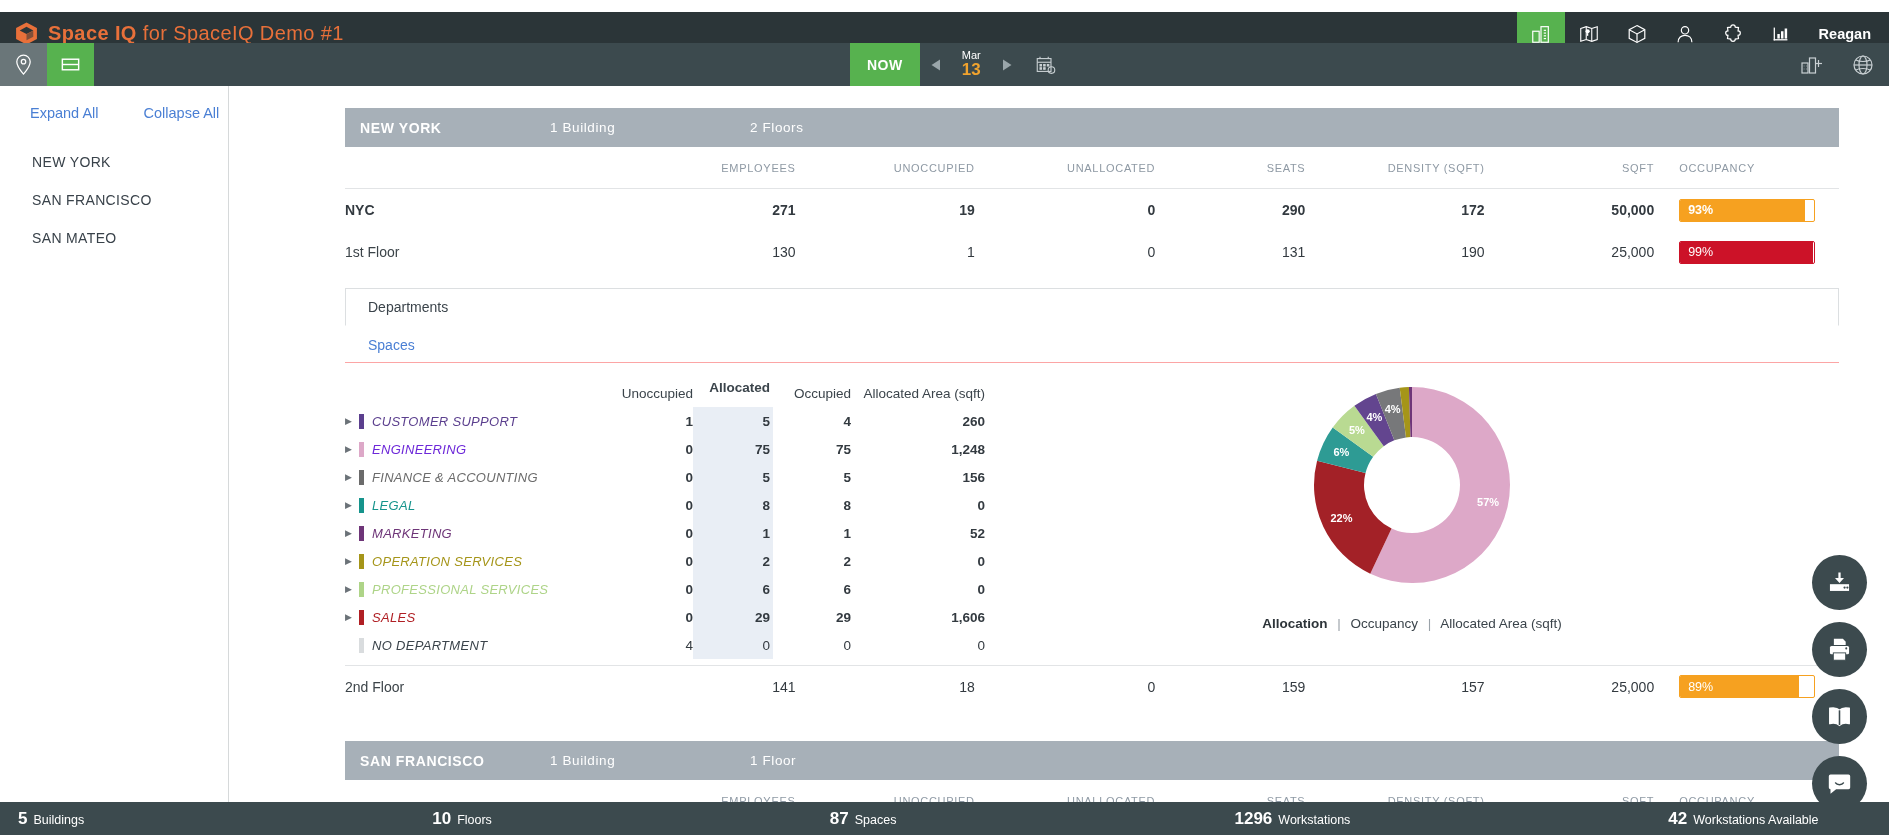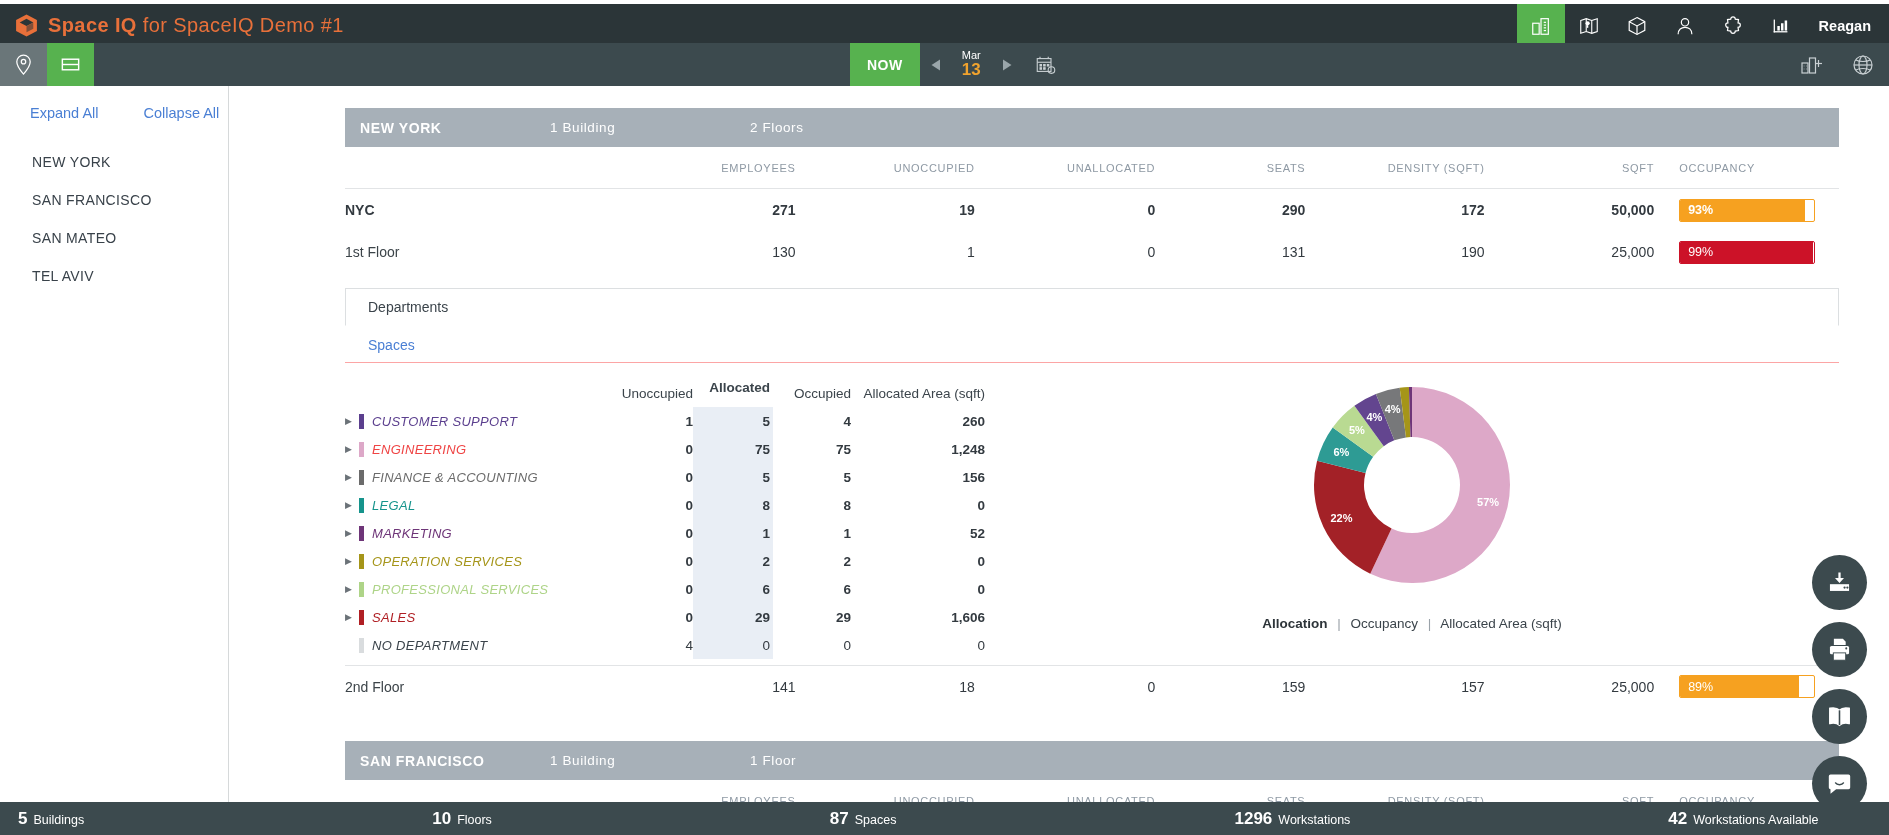"Space IQ for SpaceIQ Demo" .topbar { top: 4px -> 12px }
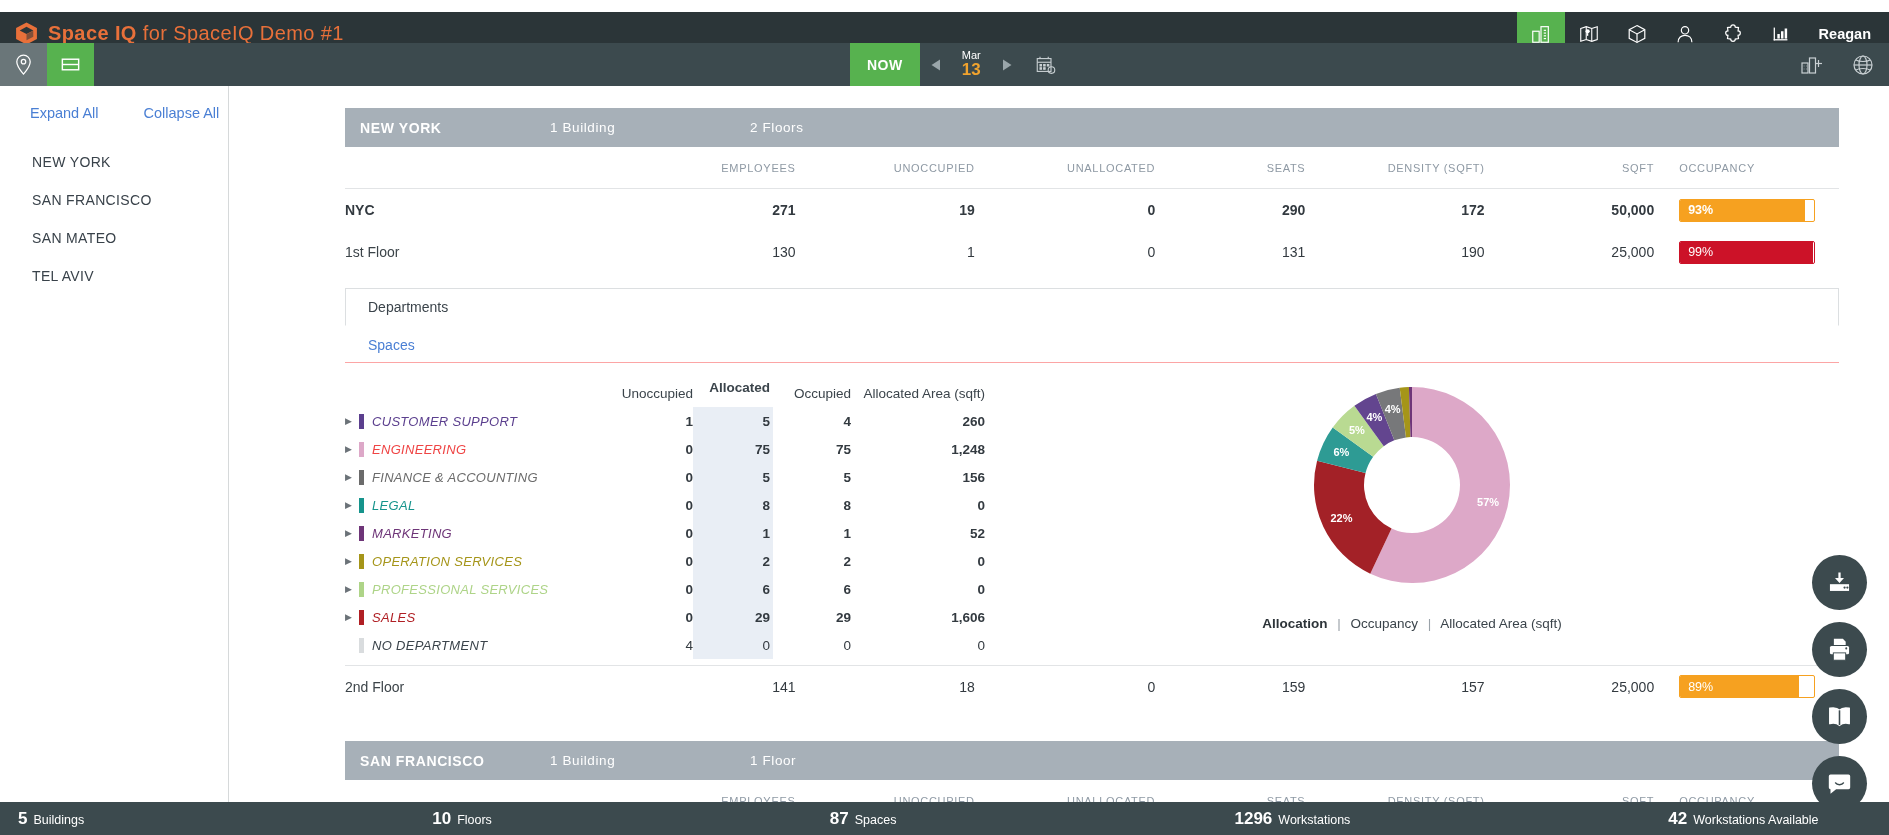"TEL AVIV" div.sb-item { html: <div>TEL AVIV</div> -> none }
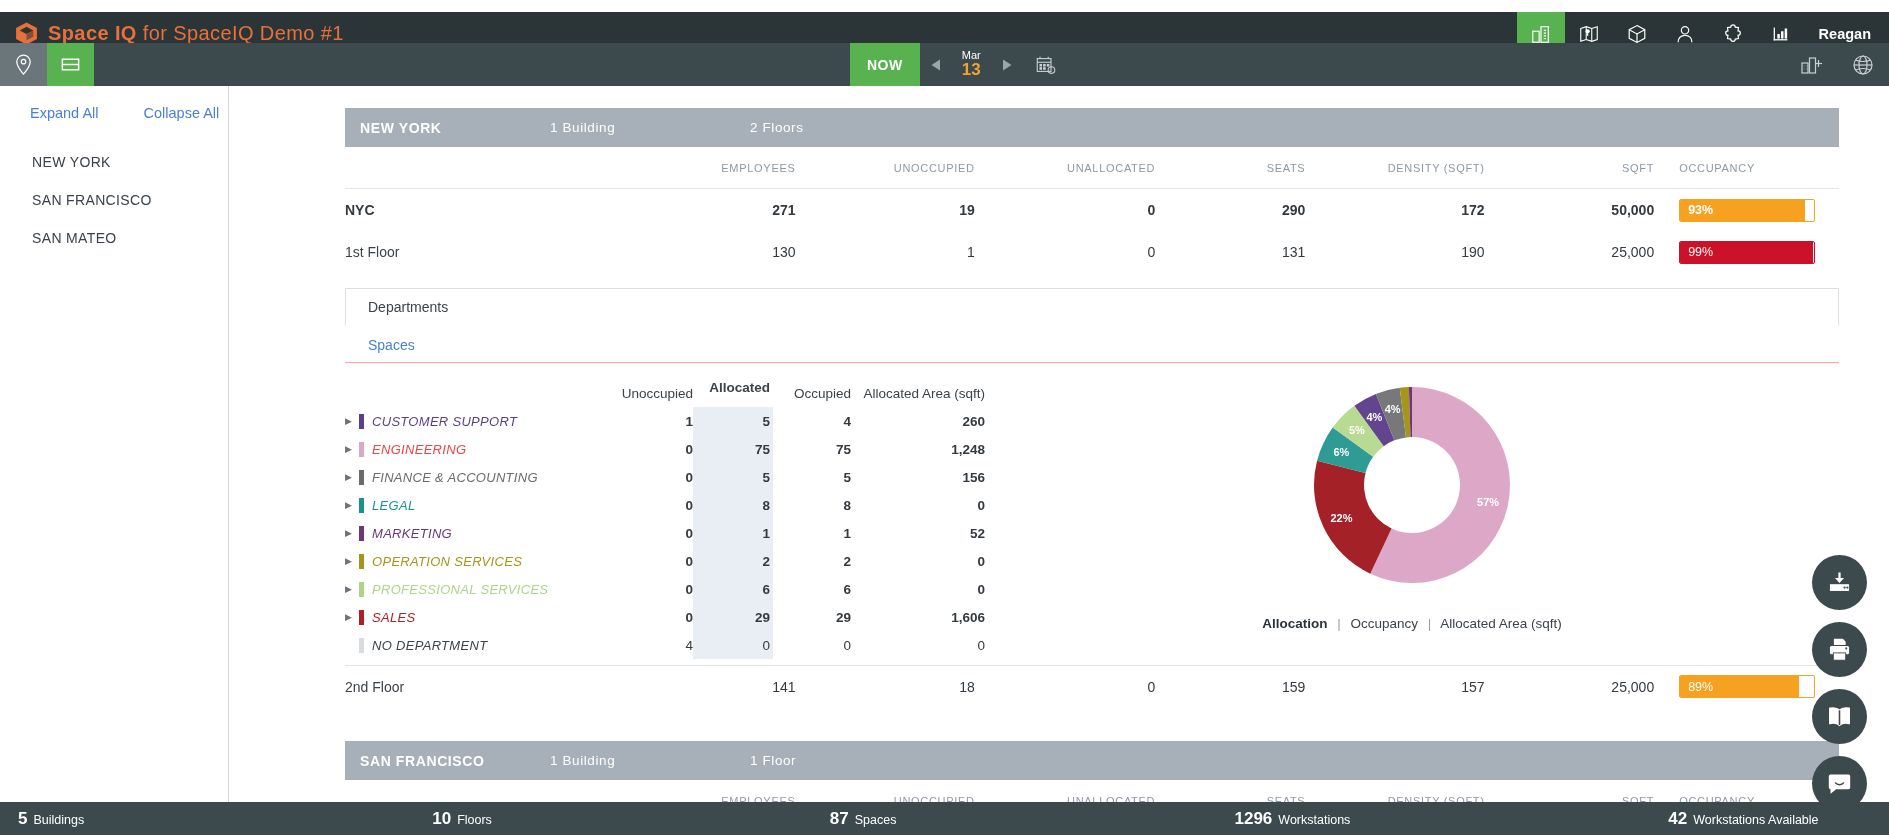"ENGINEERING" span.dlabel { color: #ef4444 -> #6d28d9 }
